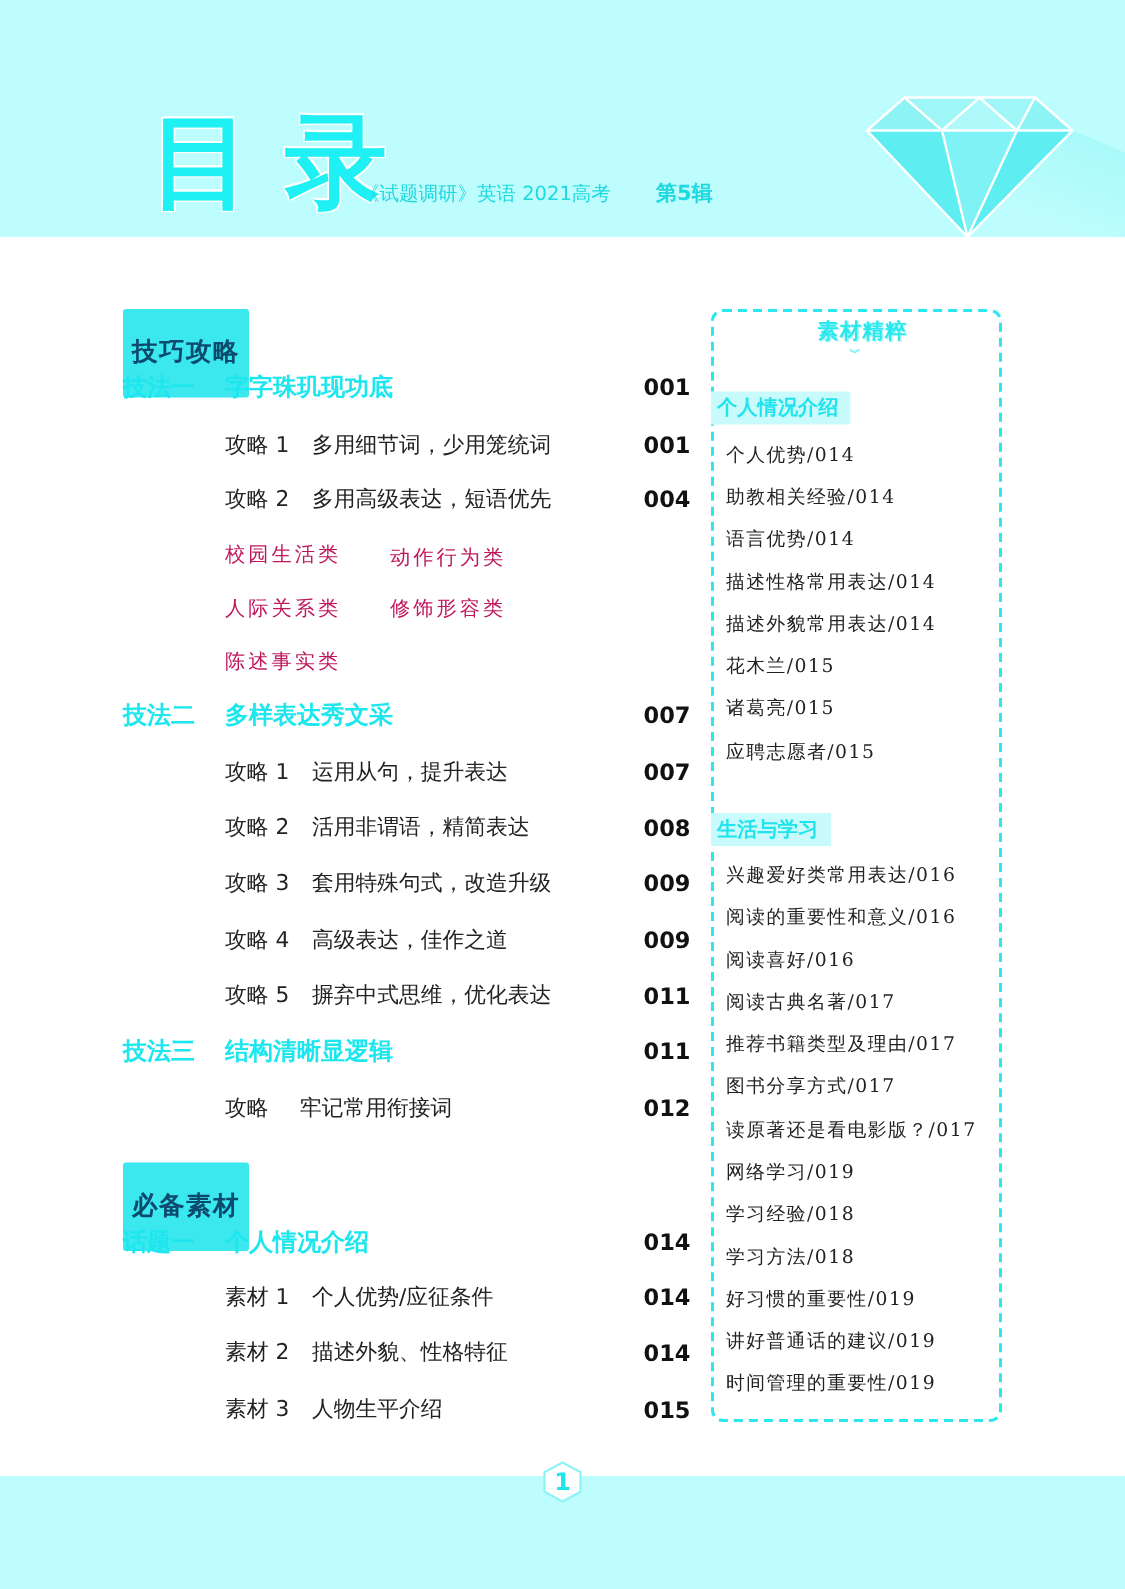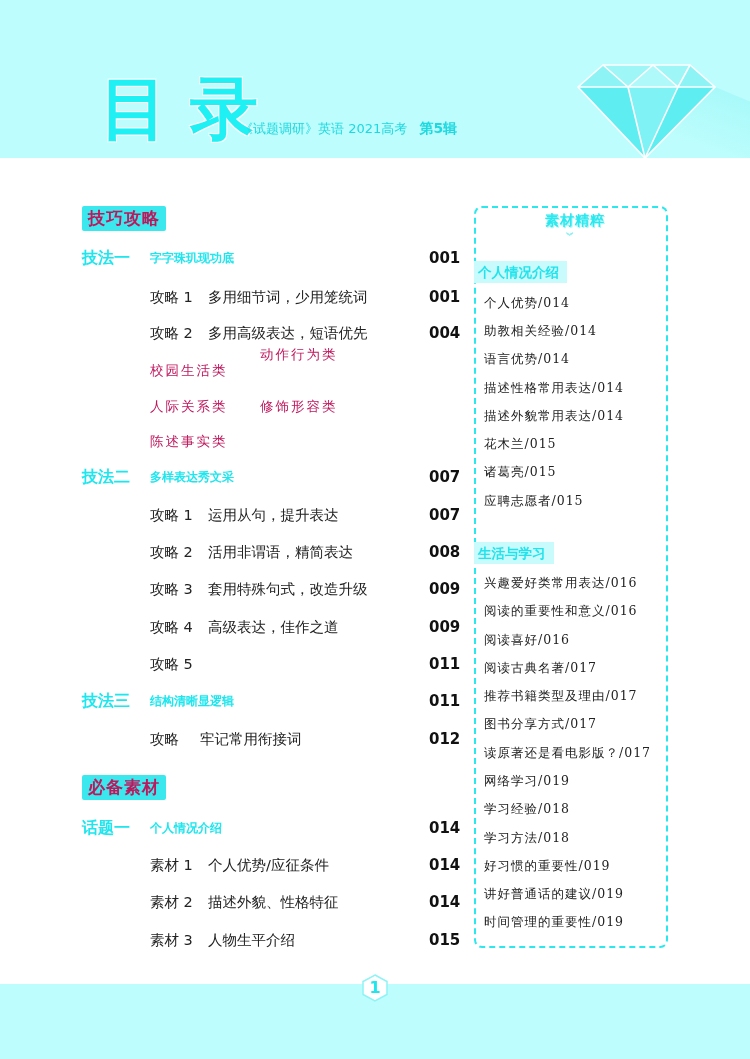"2021高考" .subtitle .year { margin-right: 8px -> 26px }
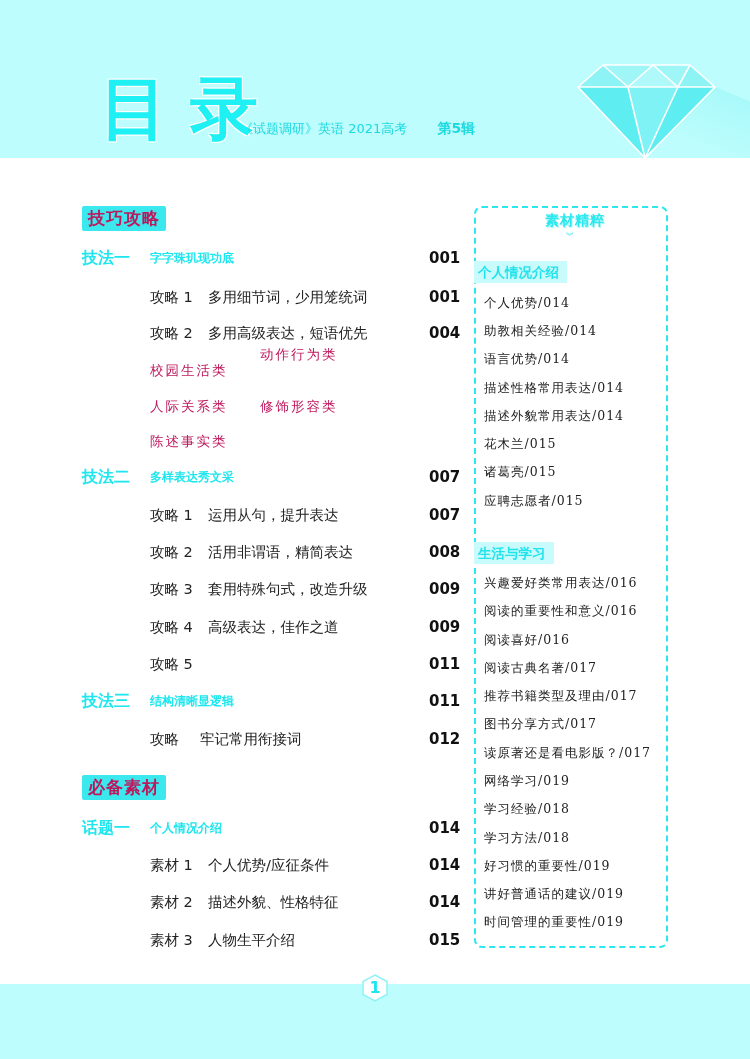"技巧攻略" .section-badge { color: #be185d -> #0c4a6e; padding: 0 6px -> 17px 6px }
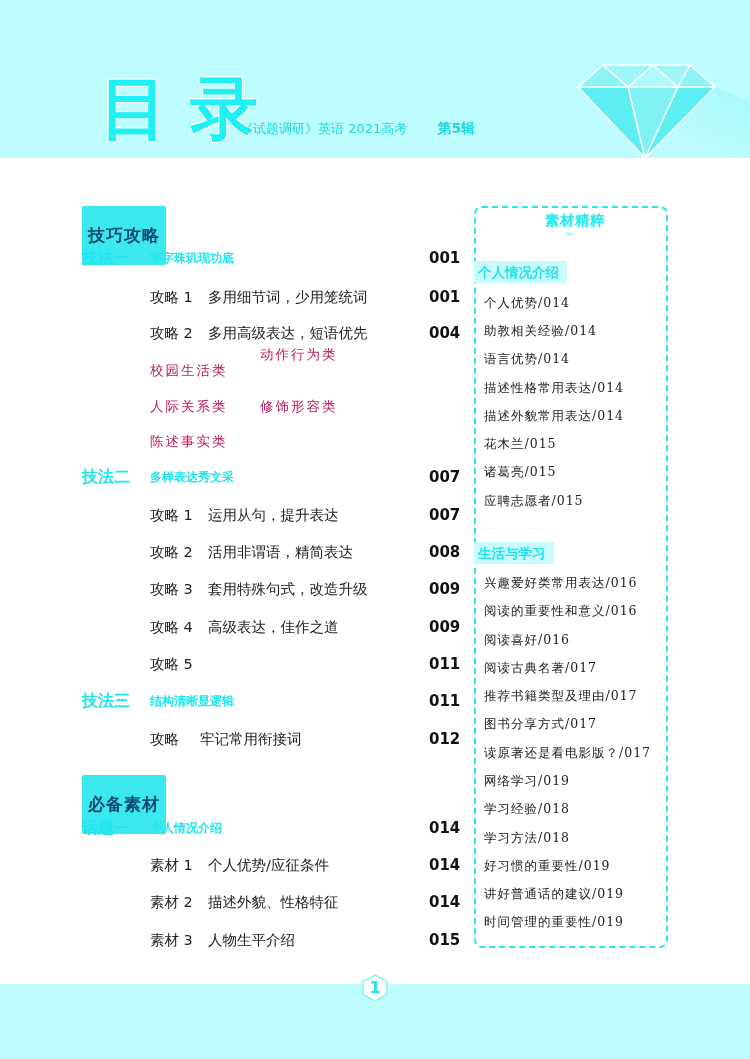"字字珠玑现功底" .chapter-title { font-size: 12px -> 16px }
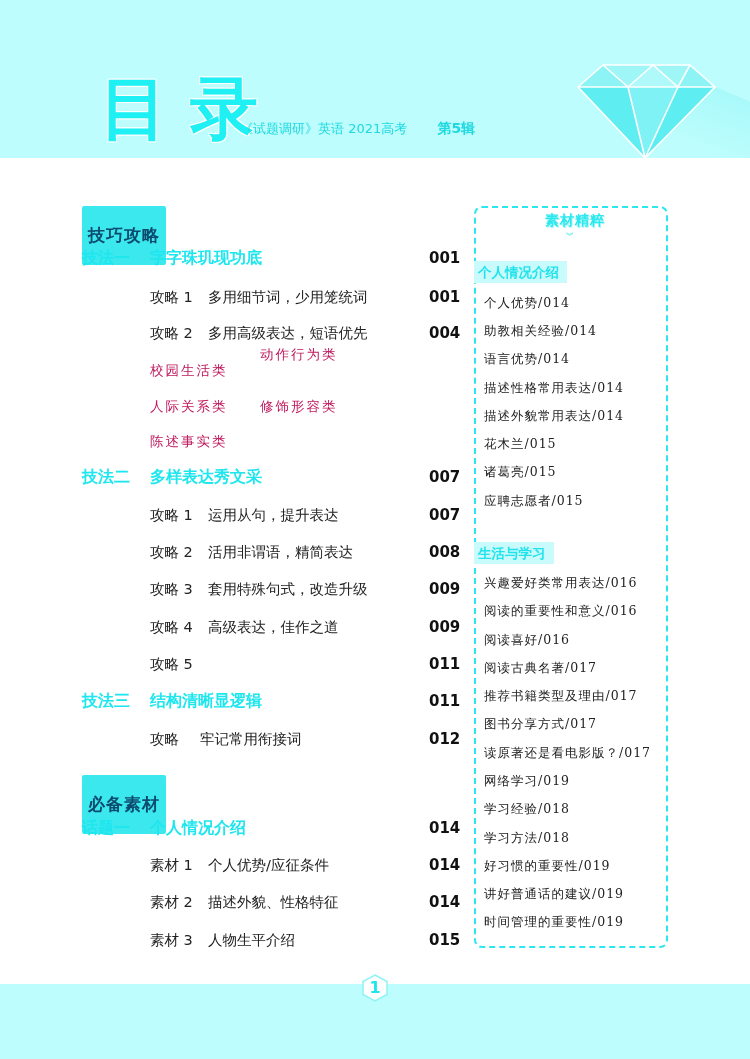"动作行为类" span.cat { top: 344px -> 362px }
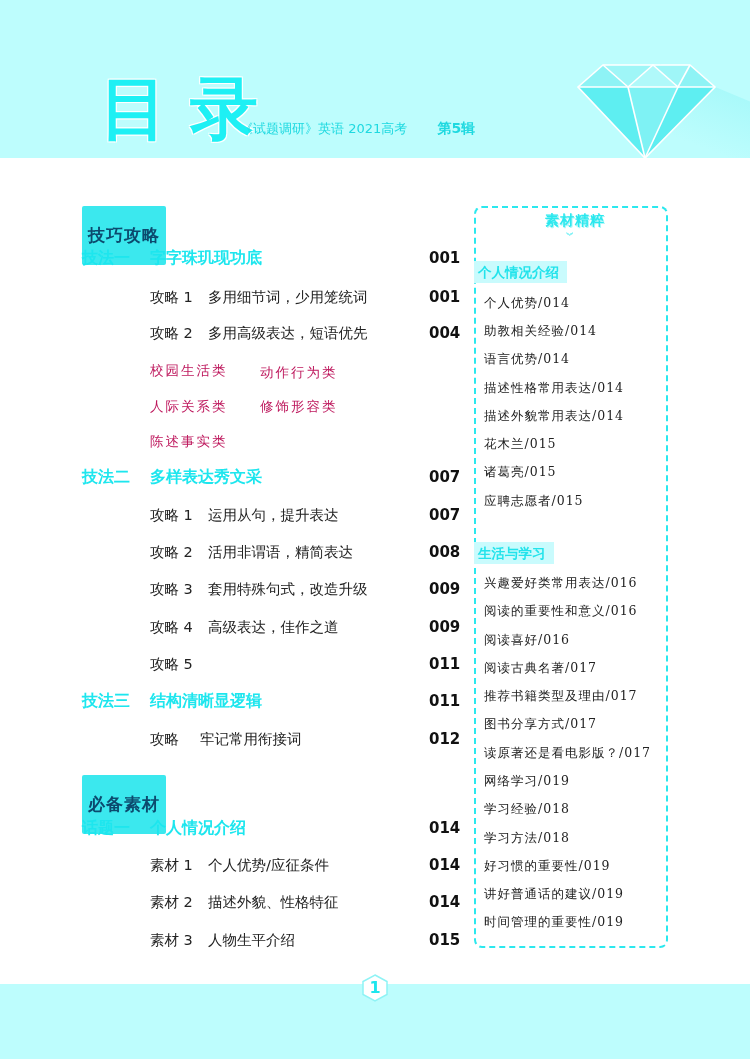"摒弃中式思维，优化表达" span.item-title { html: none -> <span>摒弃中式思维，优化表达</span> }
